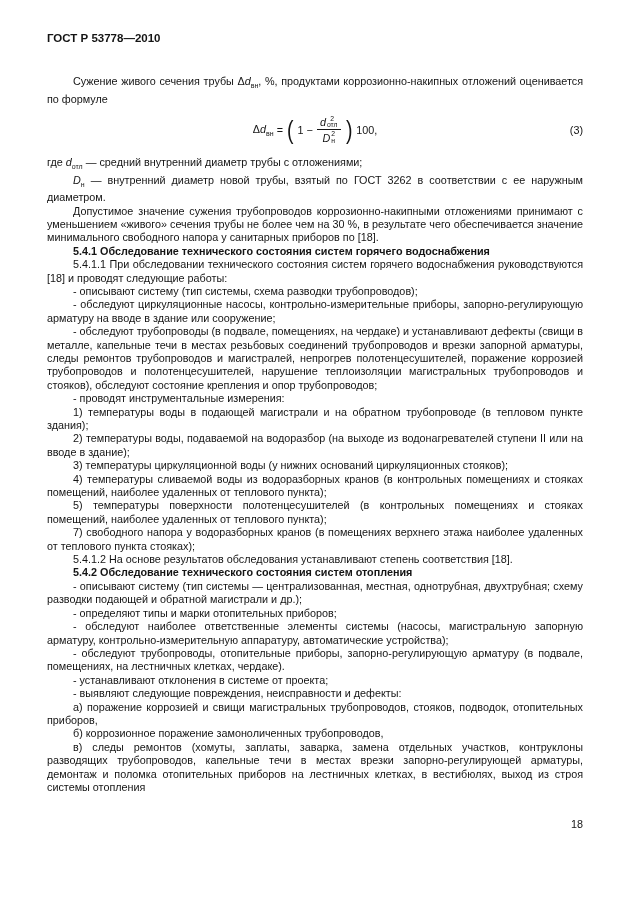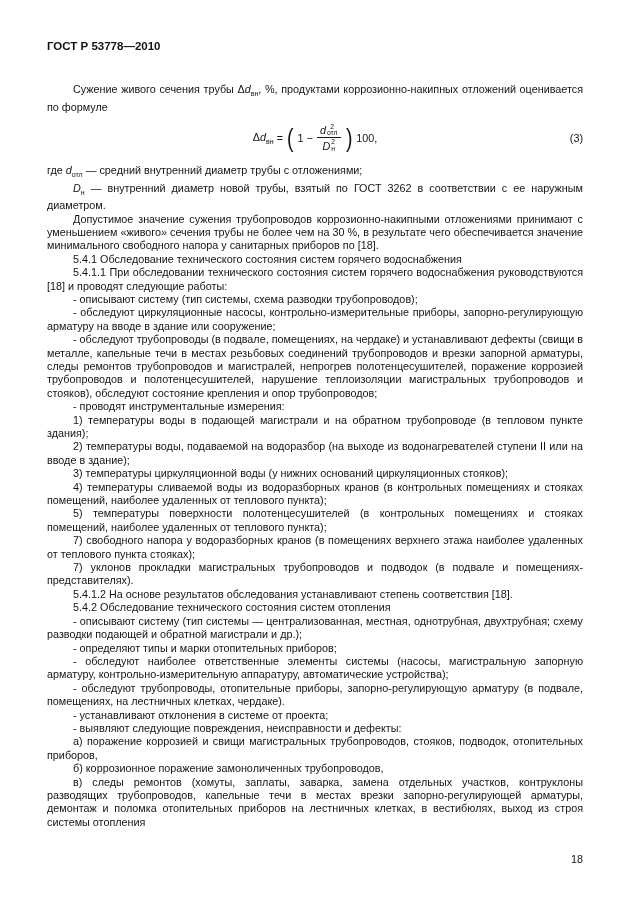"ГОСТ Р 53778—2010" .page { padding: 40px 47px 0 47px -> 32px 47px 0 47px }
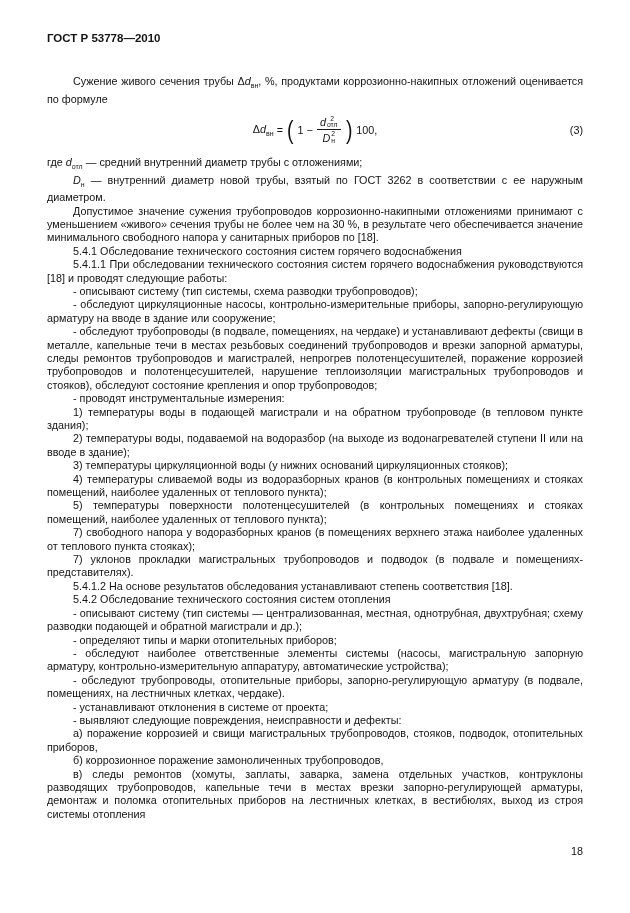"5.4.1 Обследование технического" .bold { font-weight: normal -> bold }
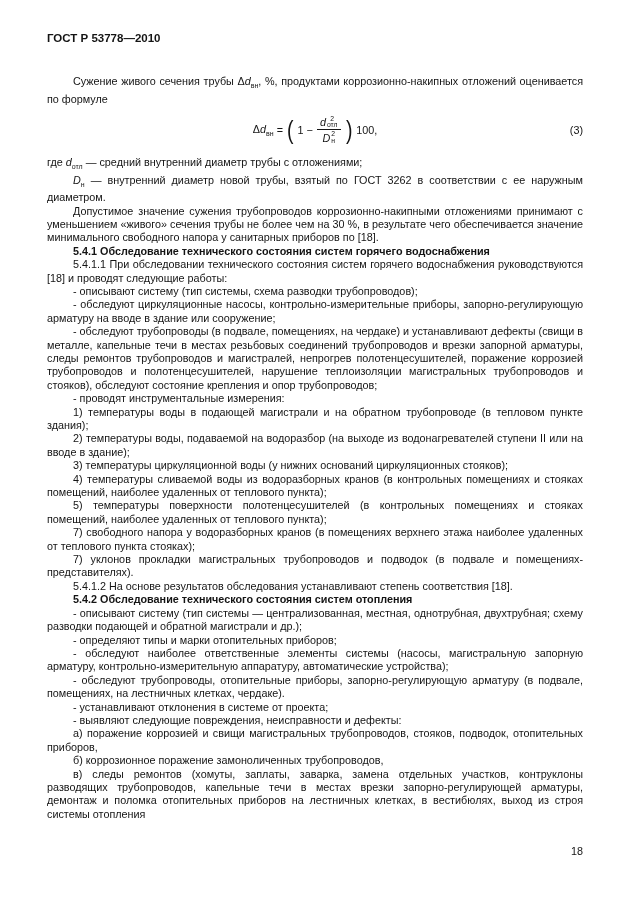"7) уклонов прокладки магистральных" p.p { html: <p>7) уклонов прокладки магистральных трубопроводов и подводок (в подвале и помещениях-представителях).</p> -> none }
